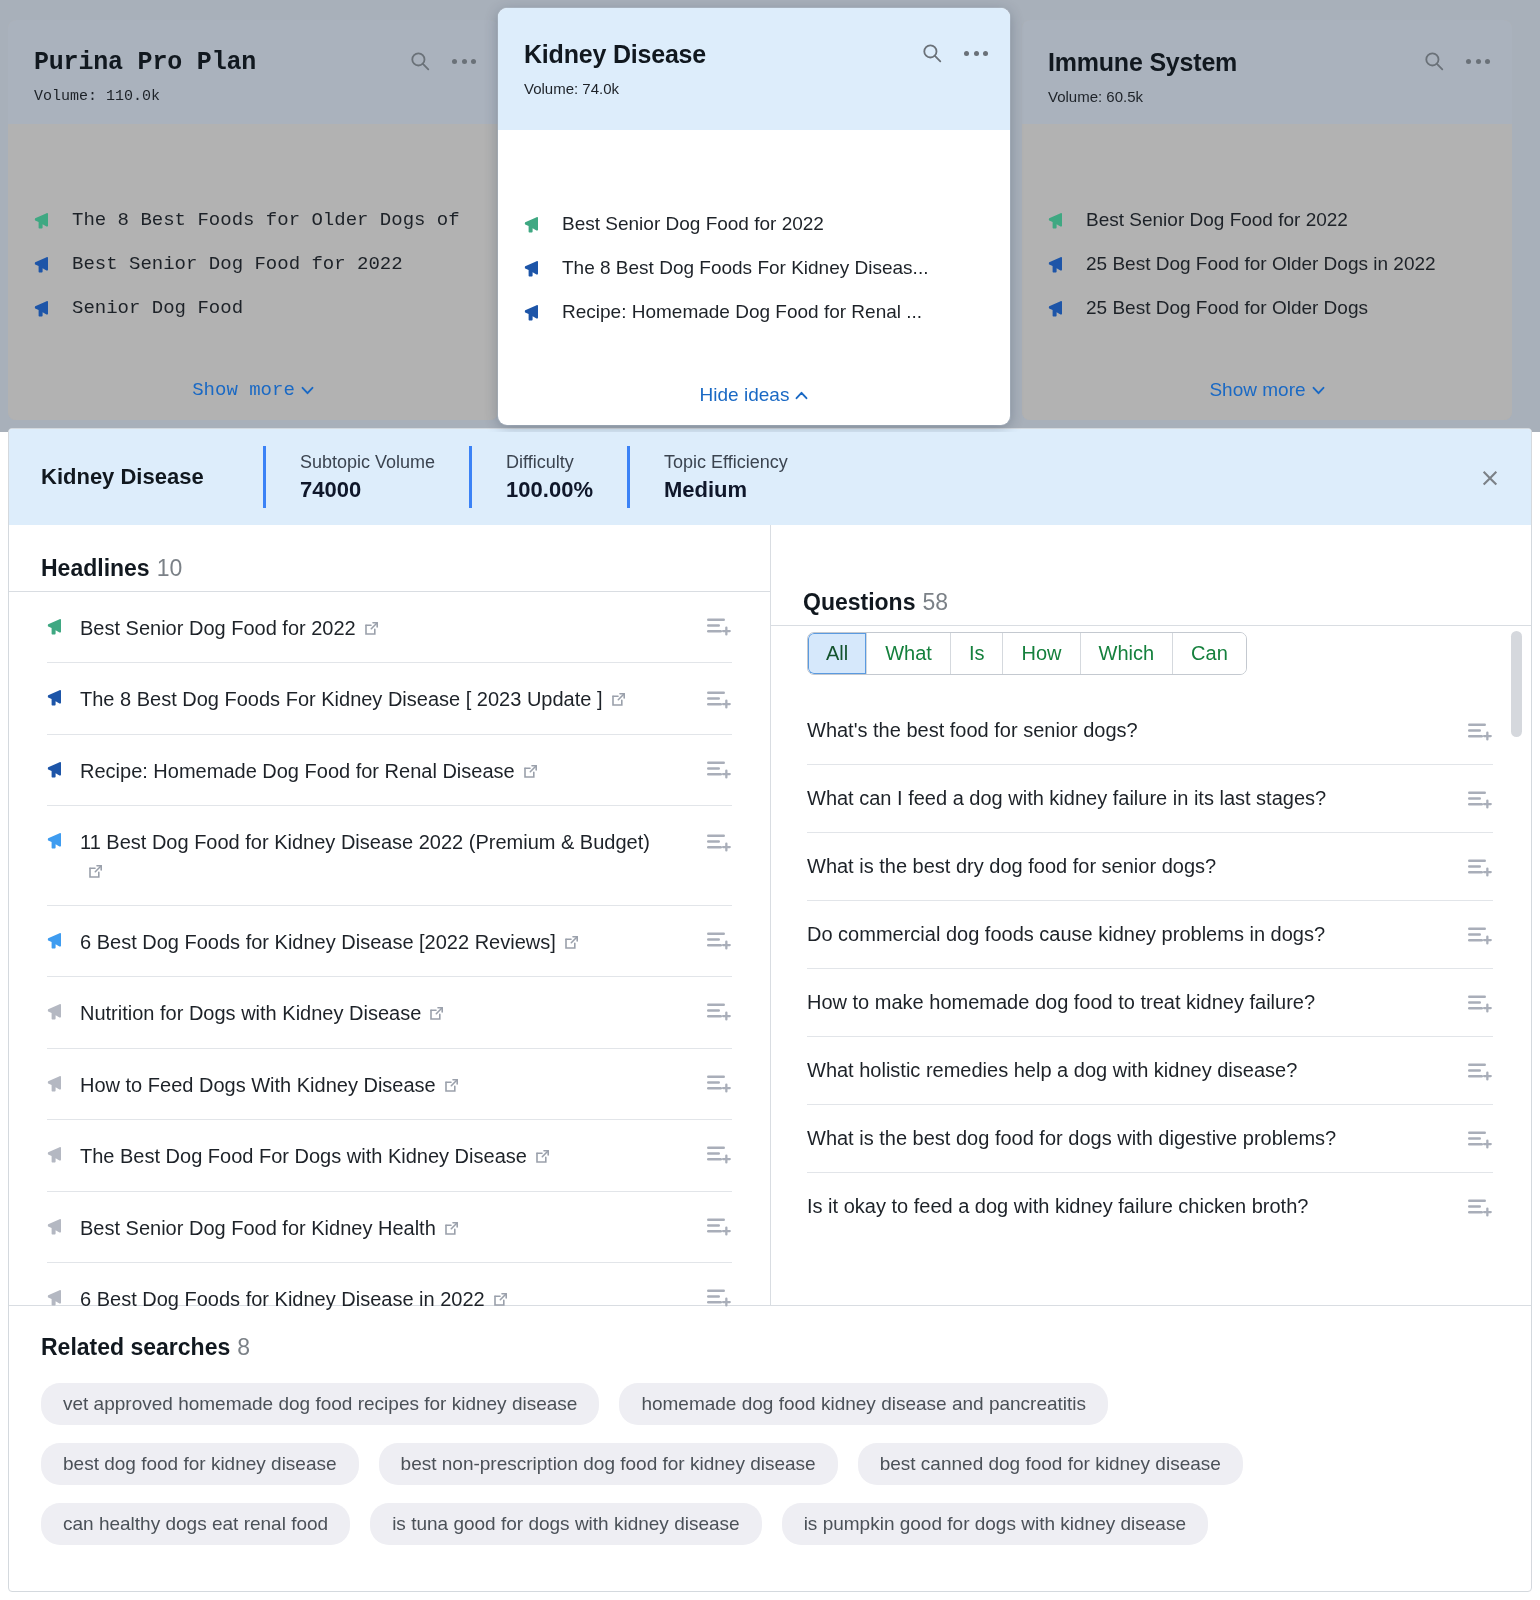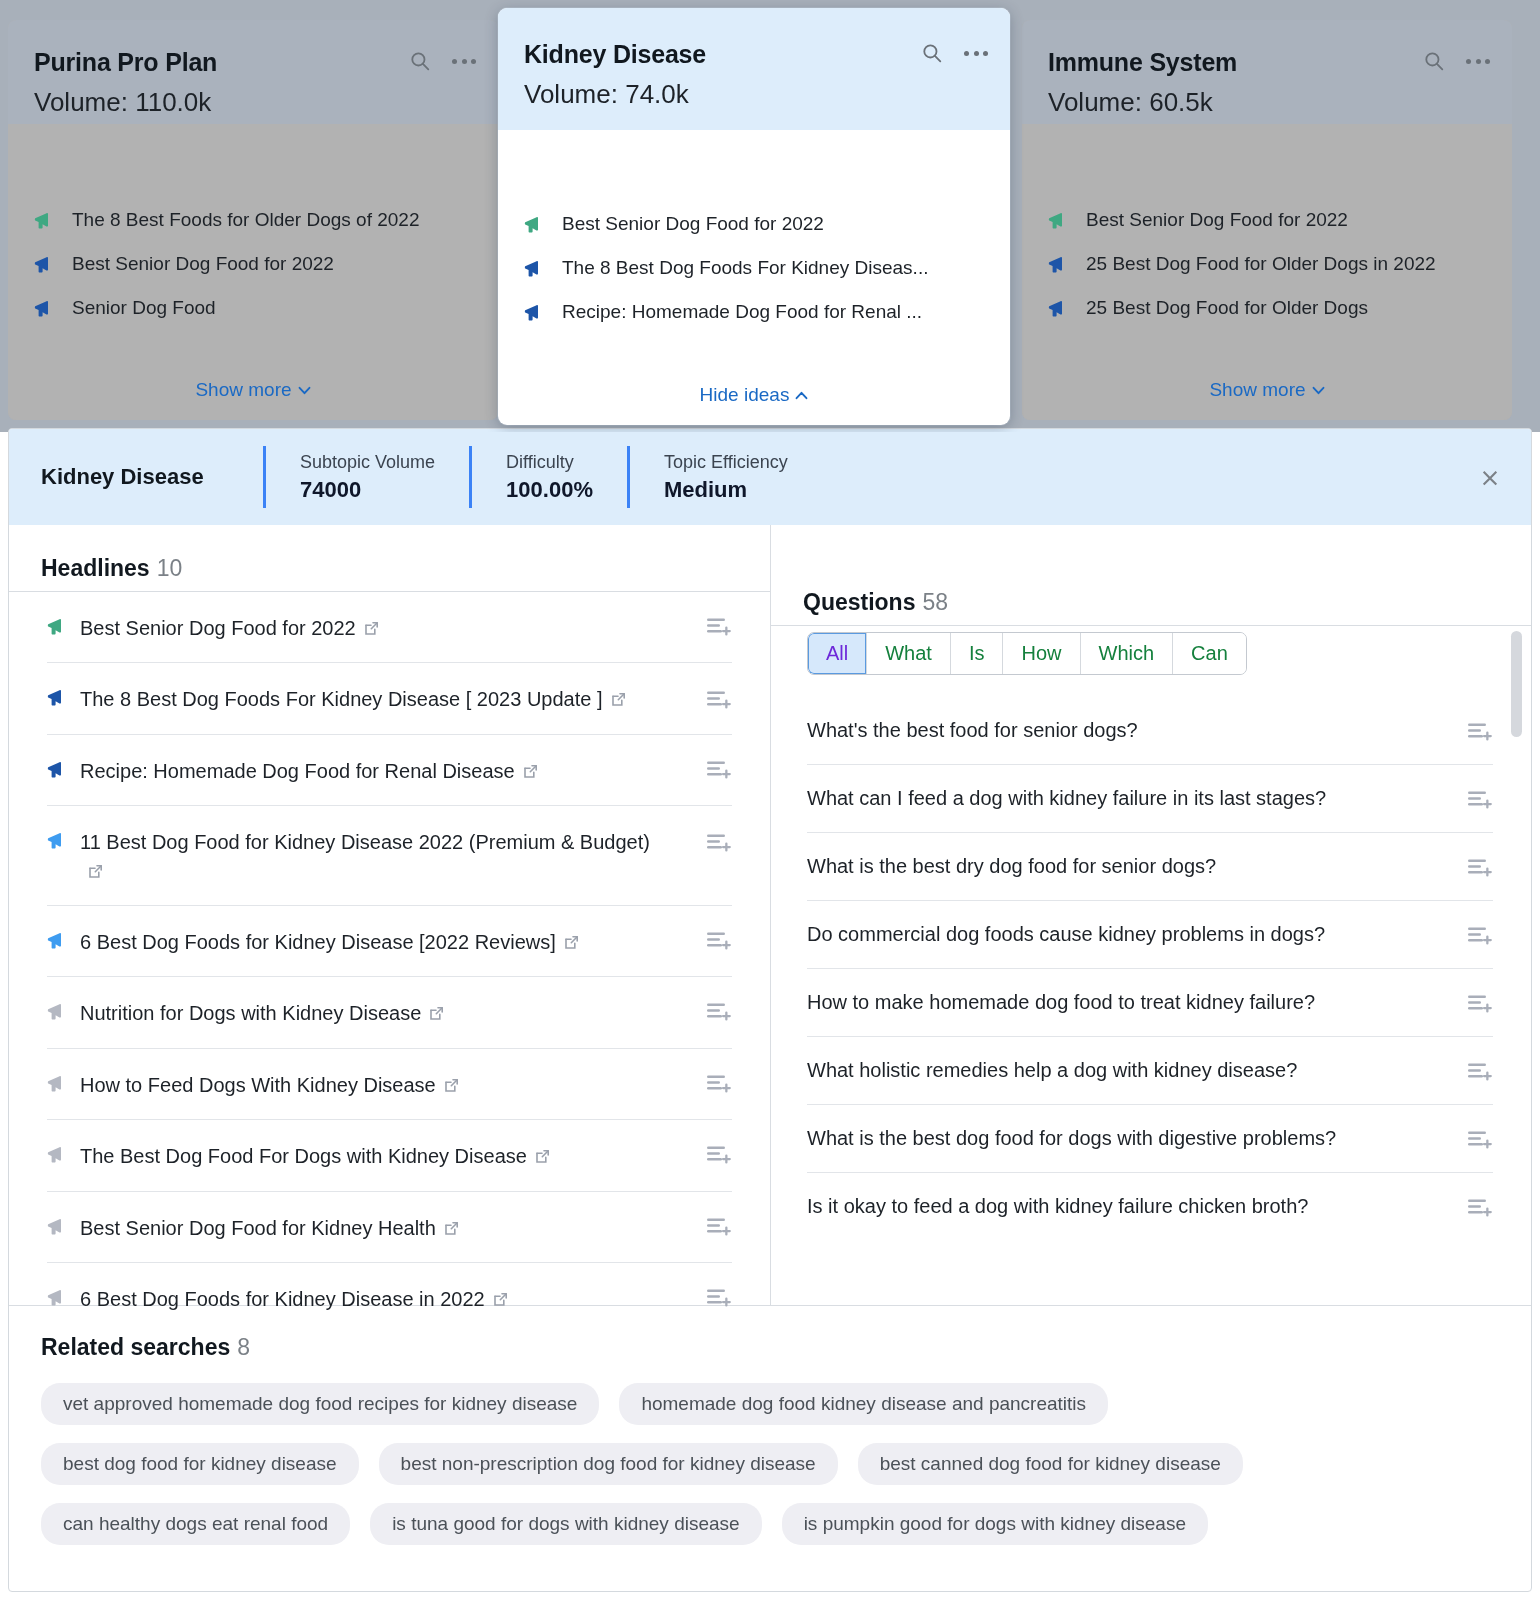"Purina Pro Plan" .topic-card.card-0 { font-family: none -> Liberation Mono, monospace }
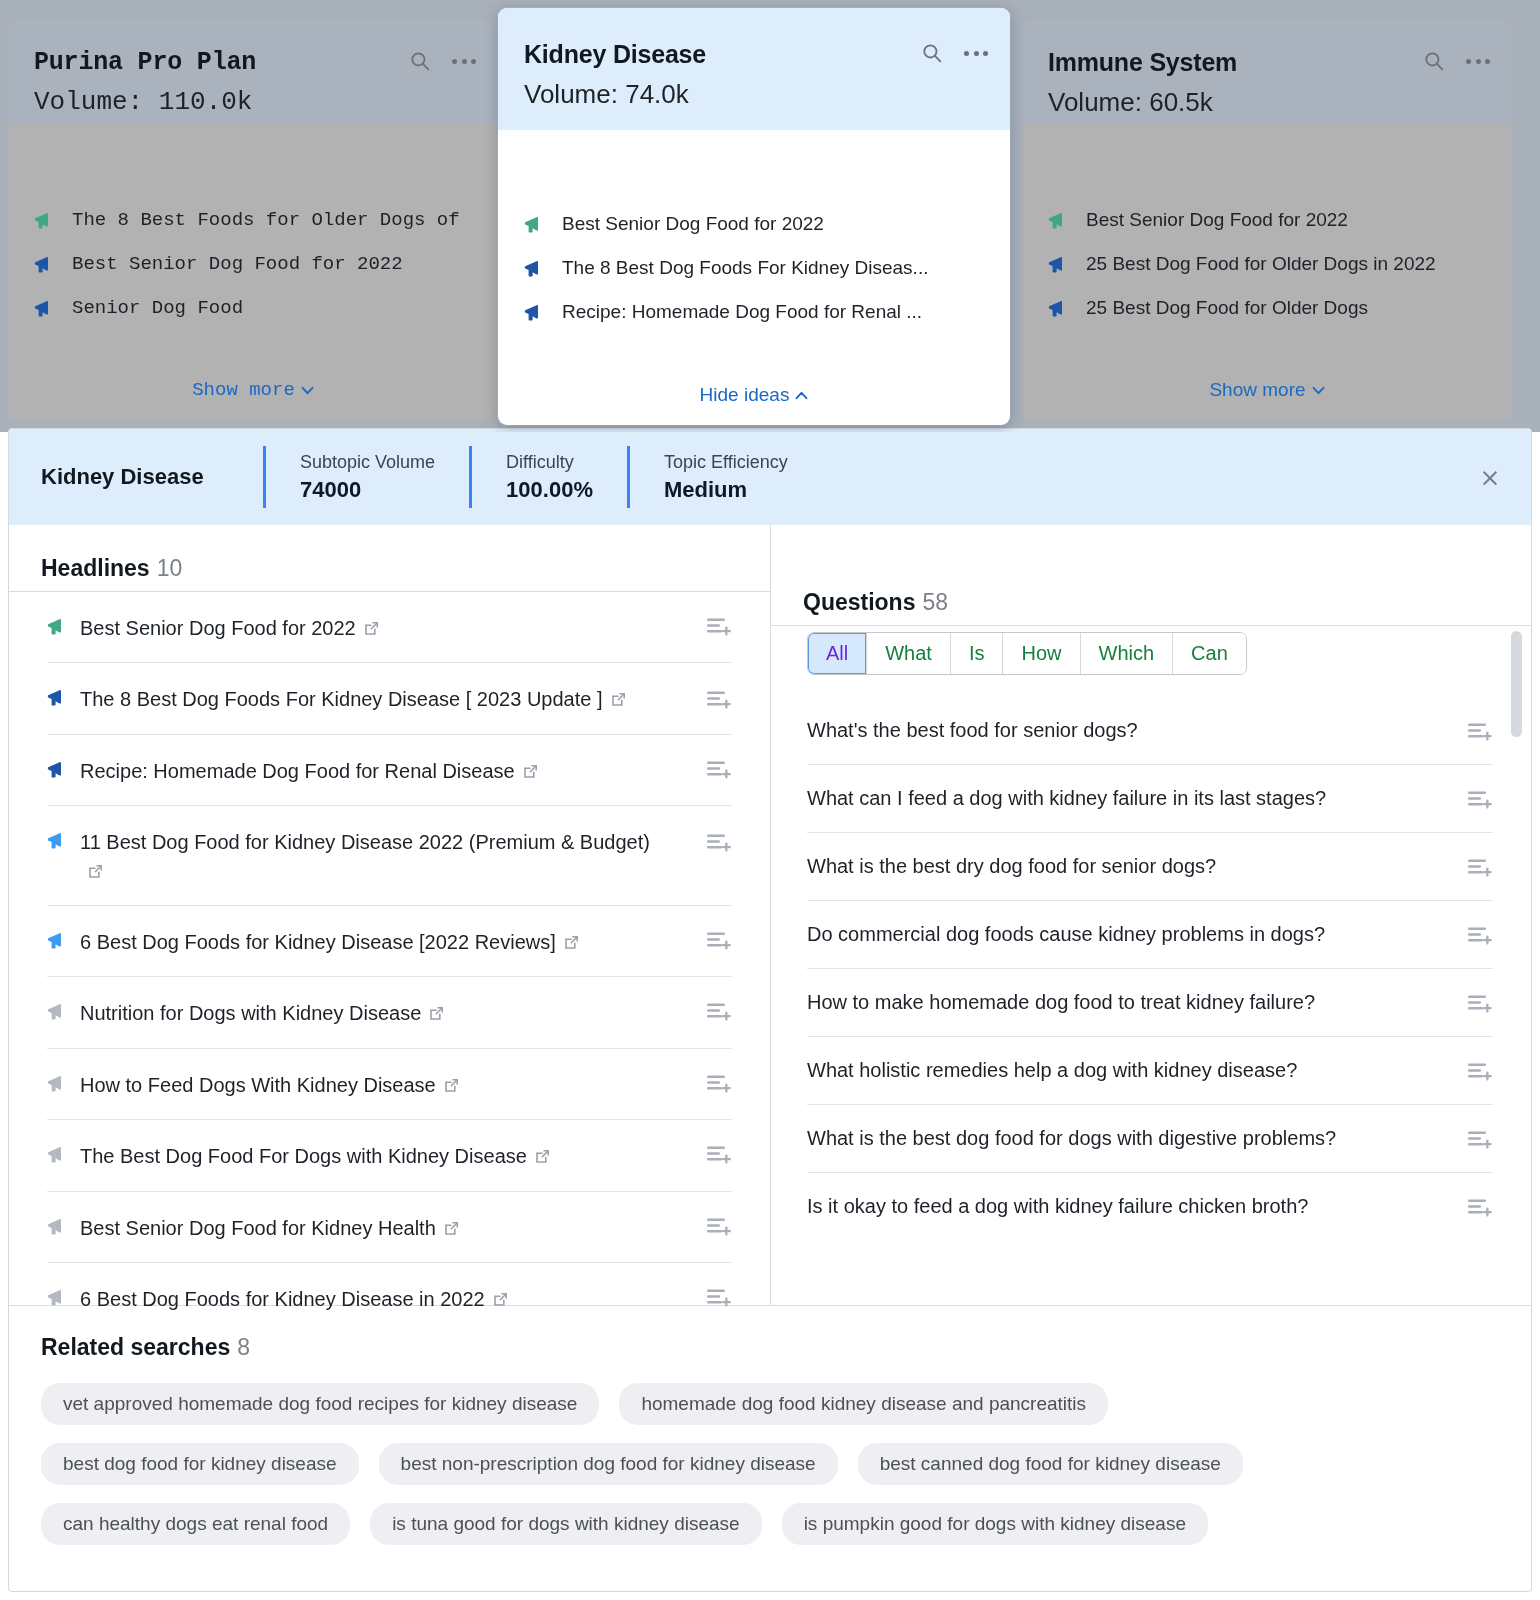"Volume: 110.0k" .card-volume { font-size: 26px -> 15px }
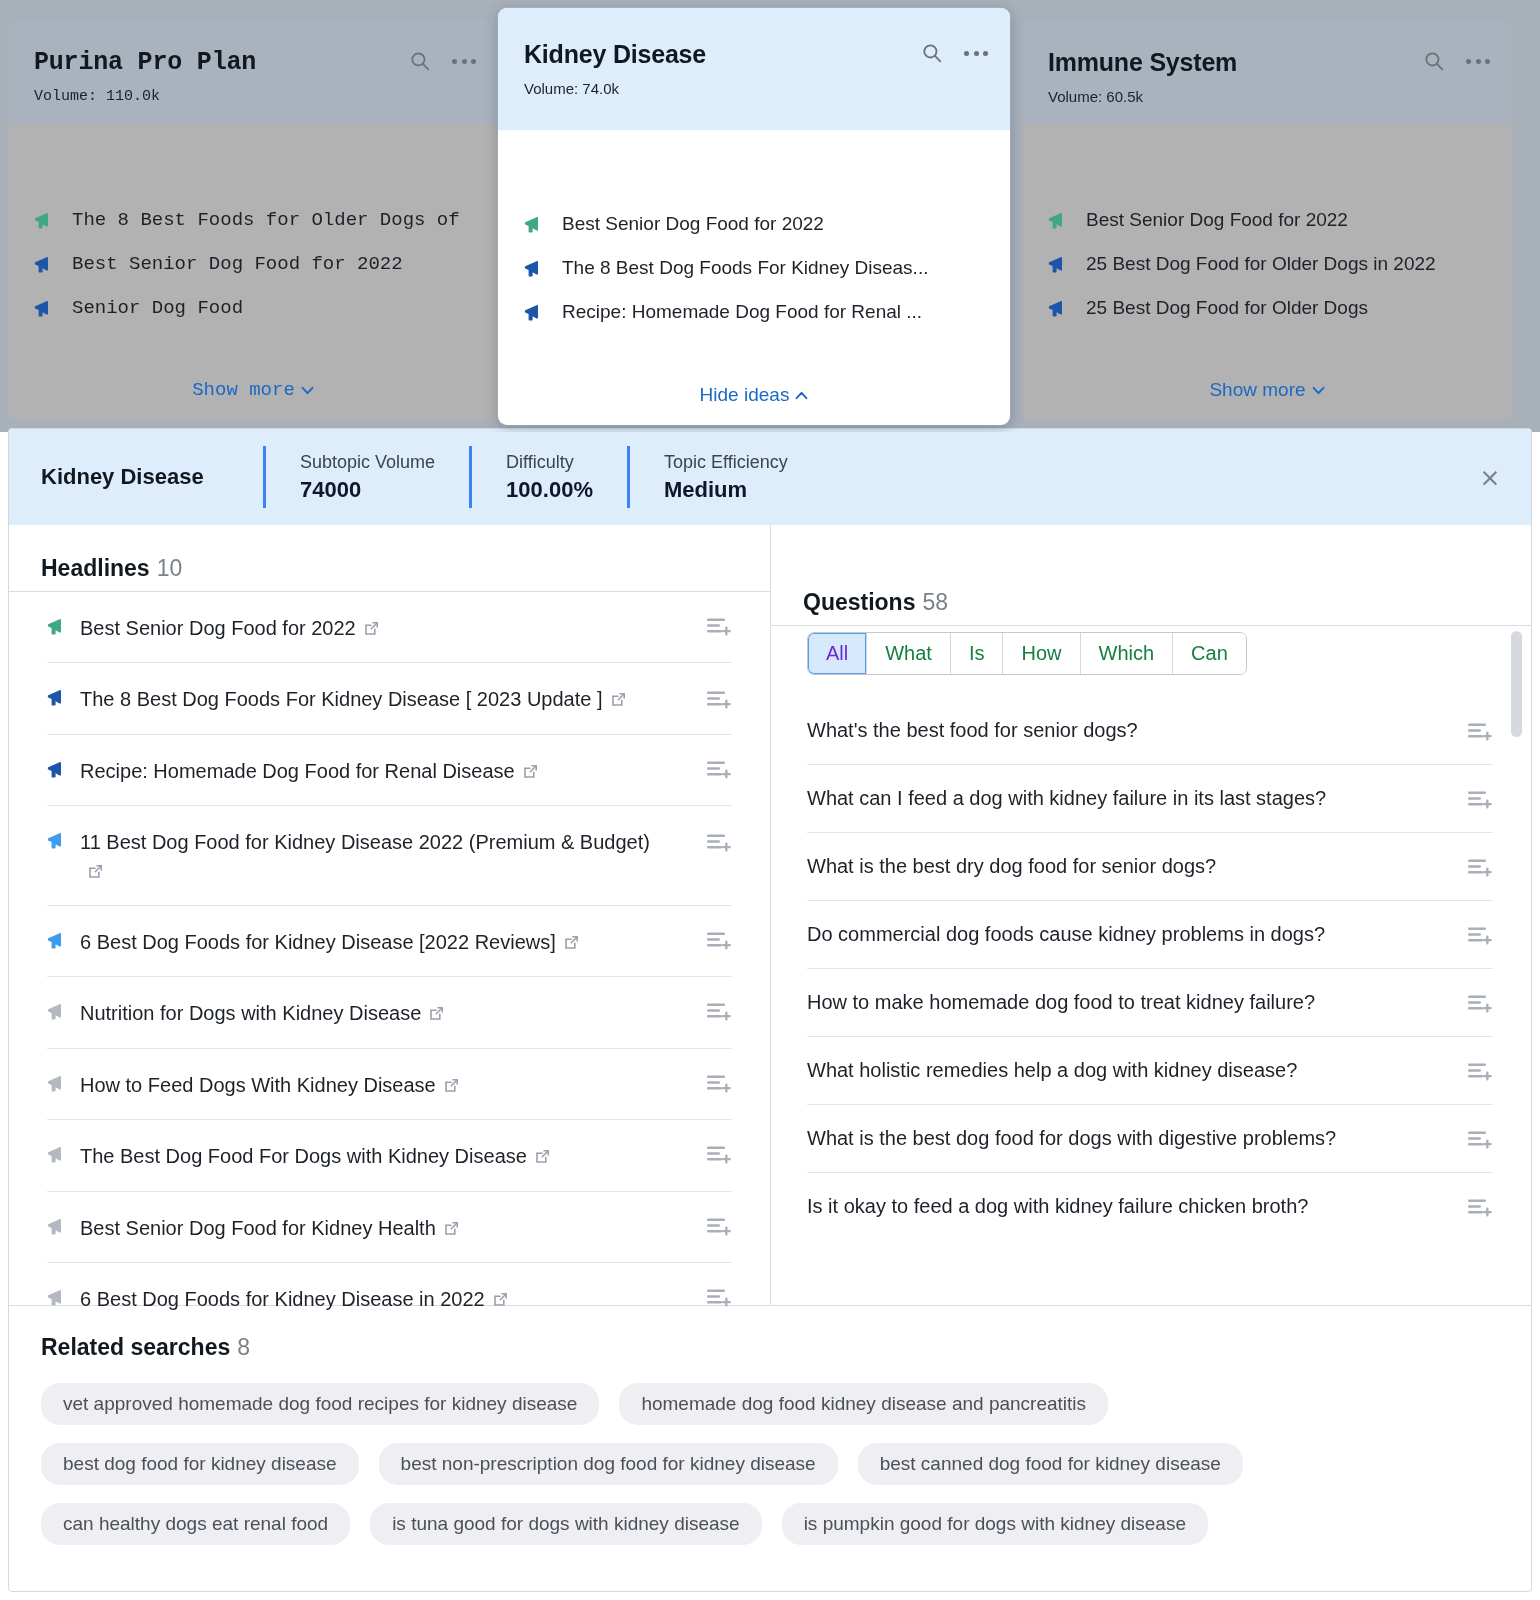"All" .q-tab.sel { color: #6d28d9 -> #14532d }
